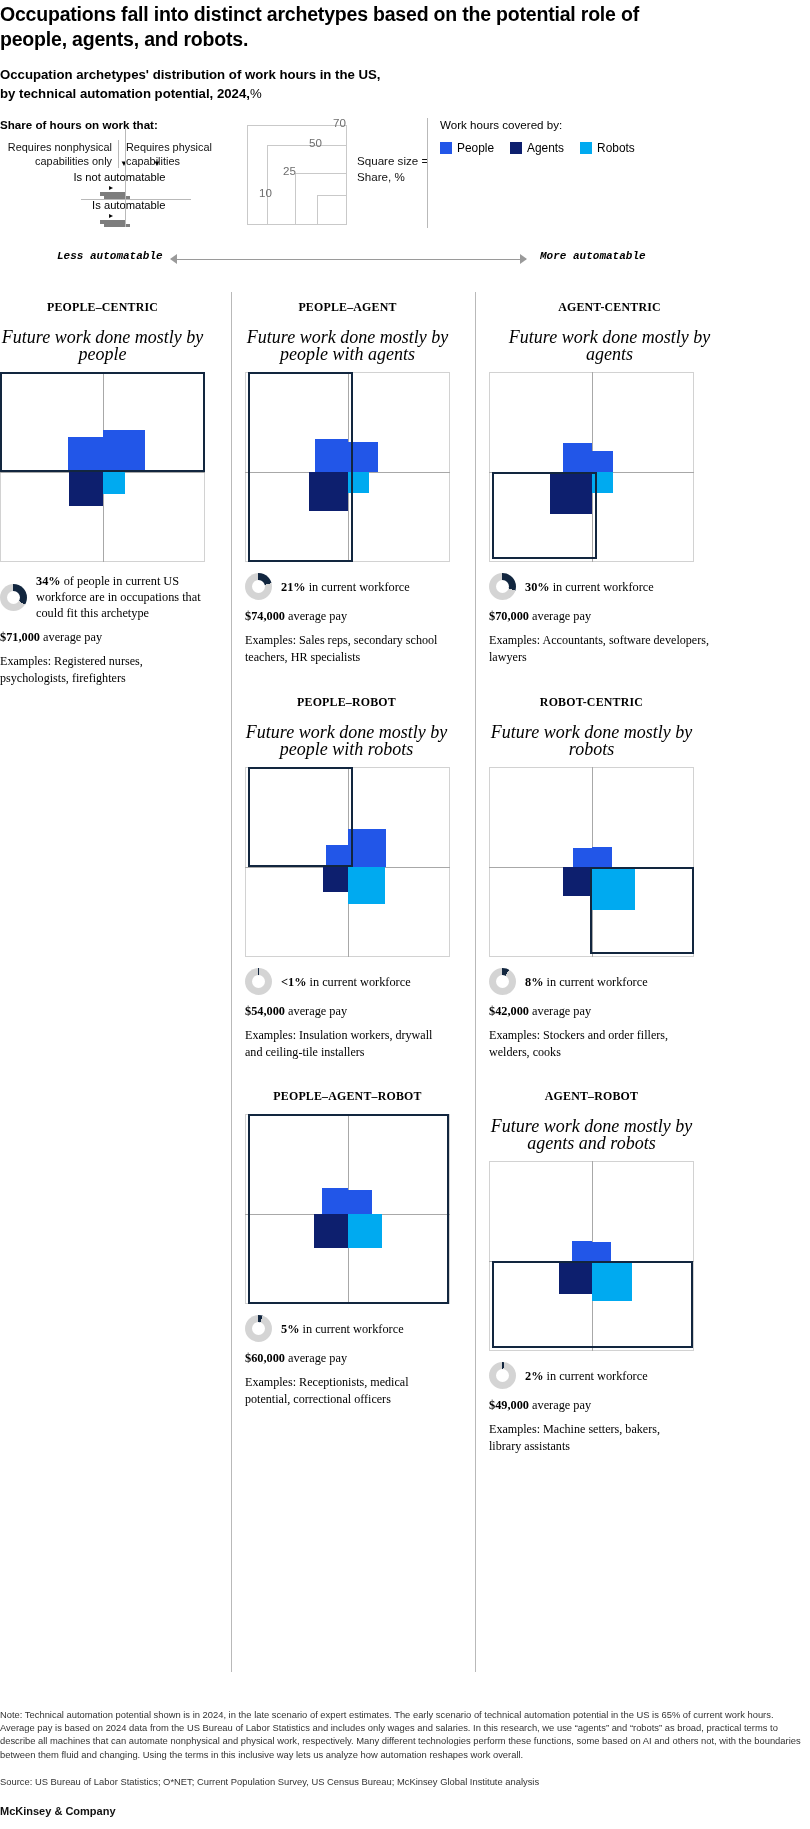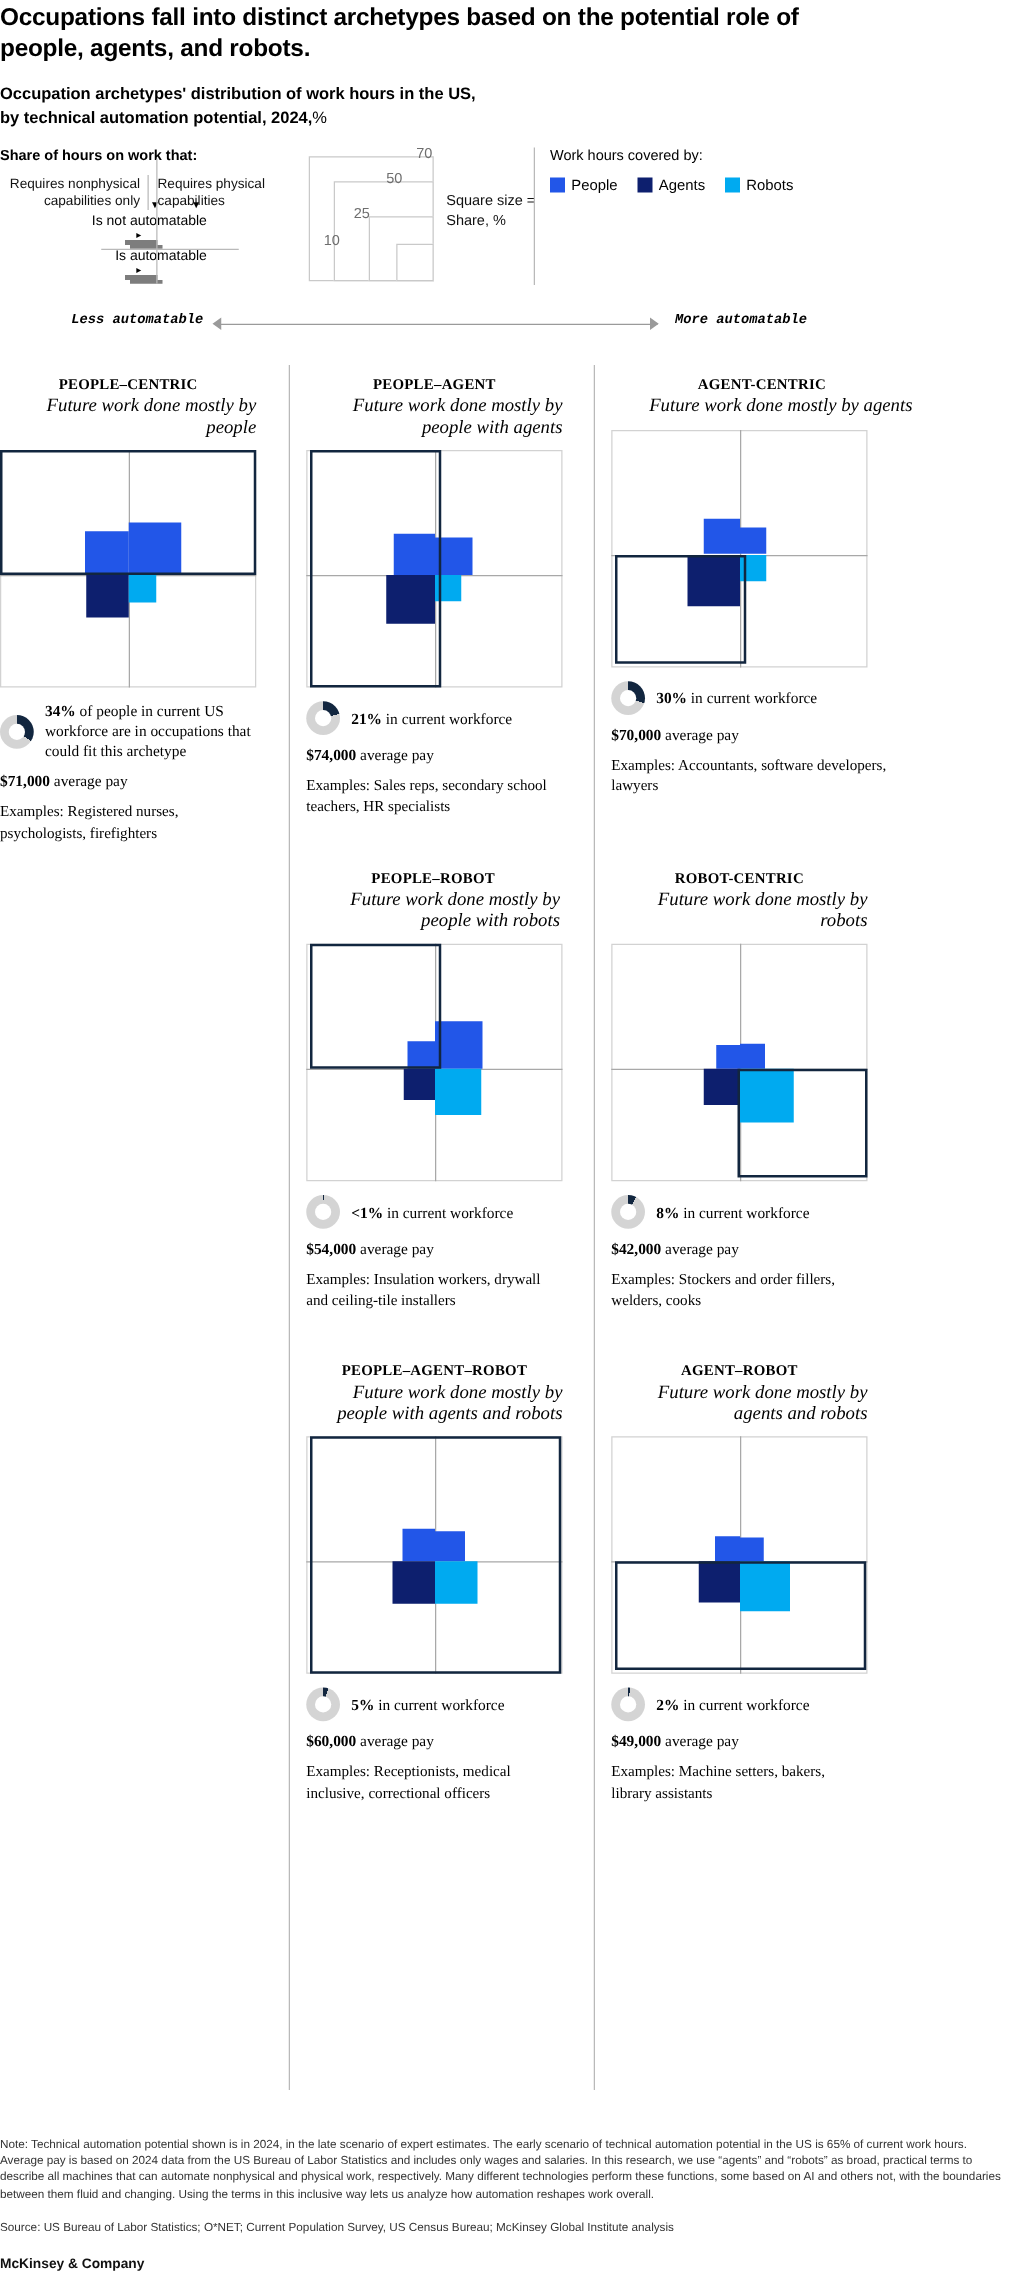"Future work done mostly by" .p-sub { font-size: 15px -> 18px; margin-top: 2px -> 14px; text-align: right -> center }
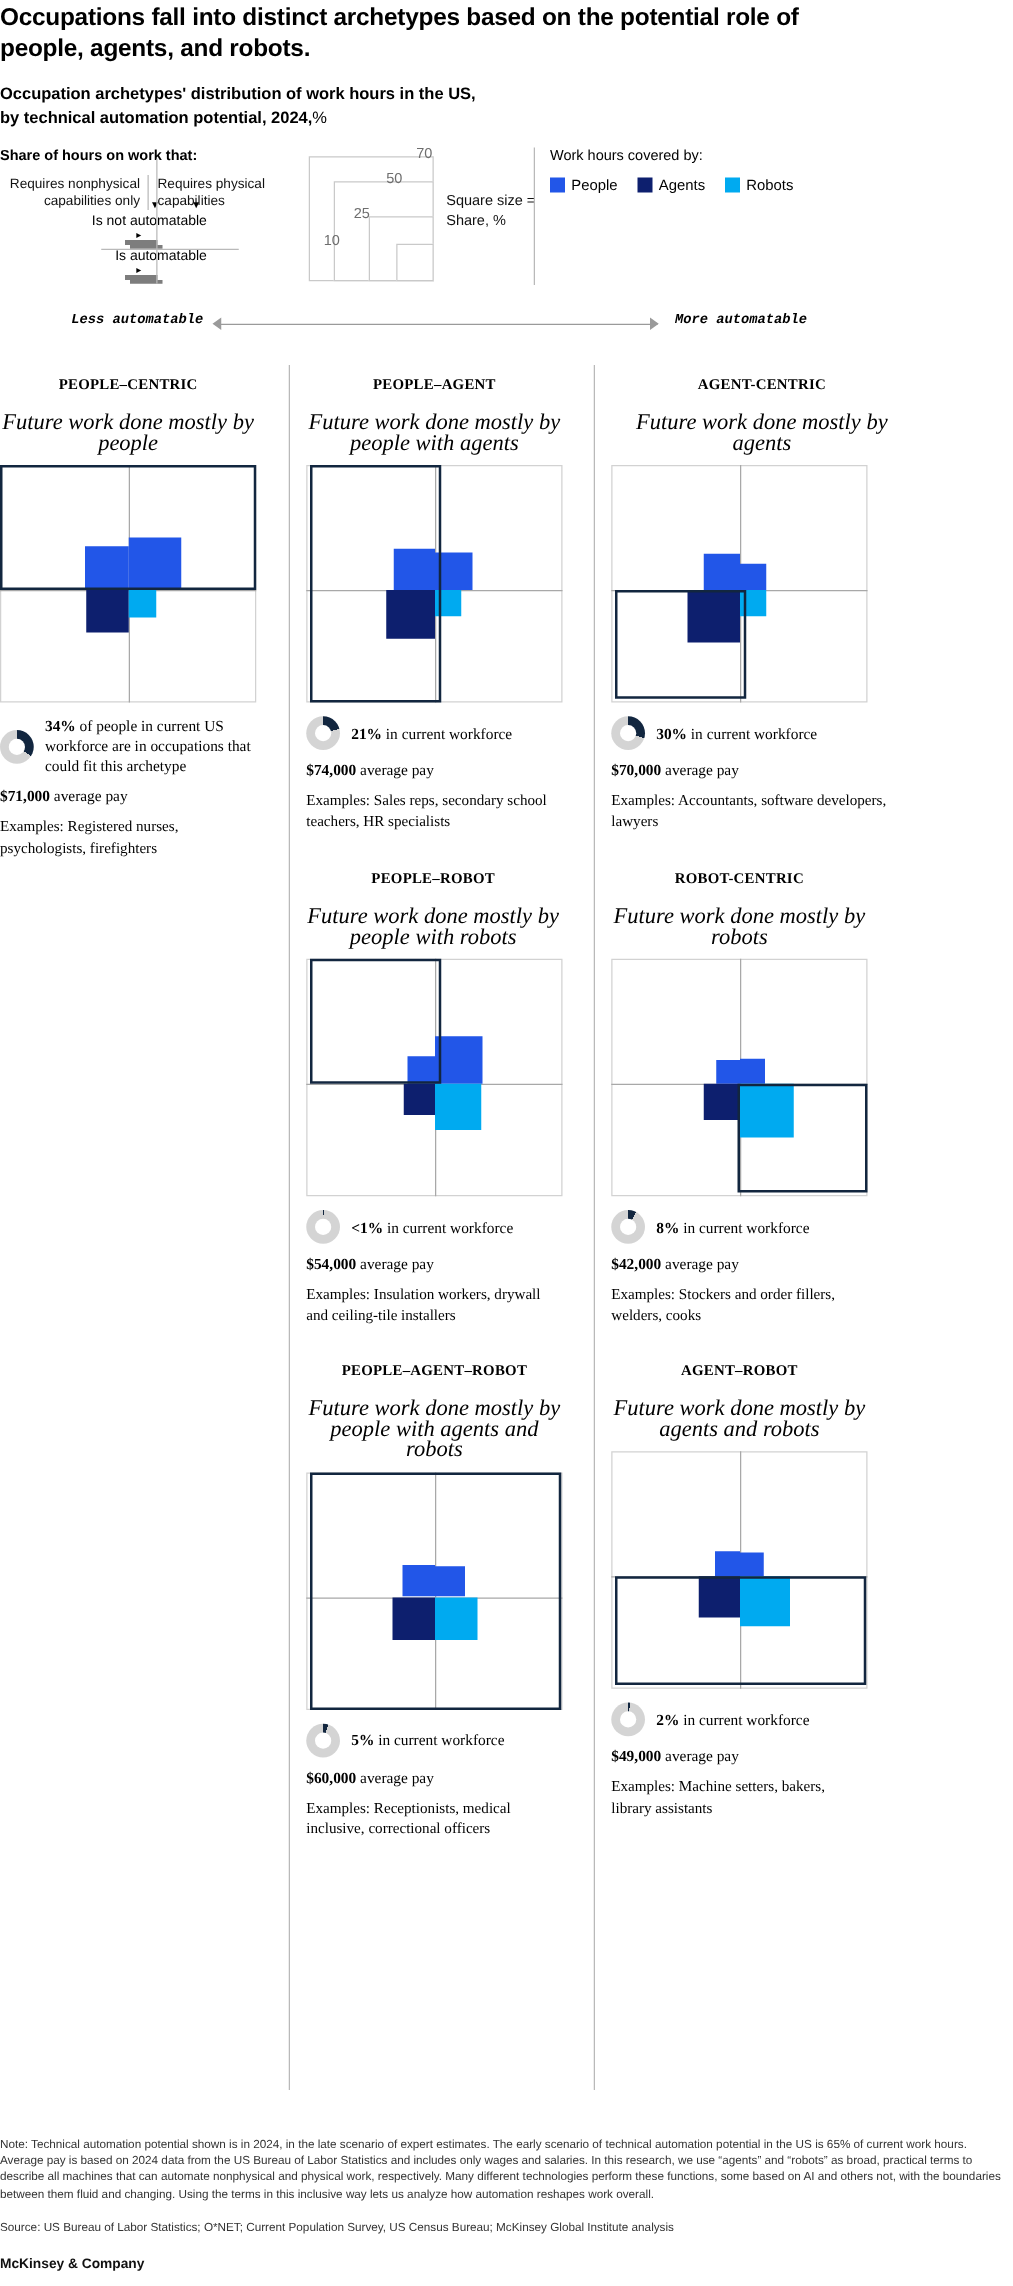"Future work done mostly by people with agents and" div.p-sub { html: <div>Future work done mostly by people with agents and robots</div> -> none }
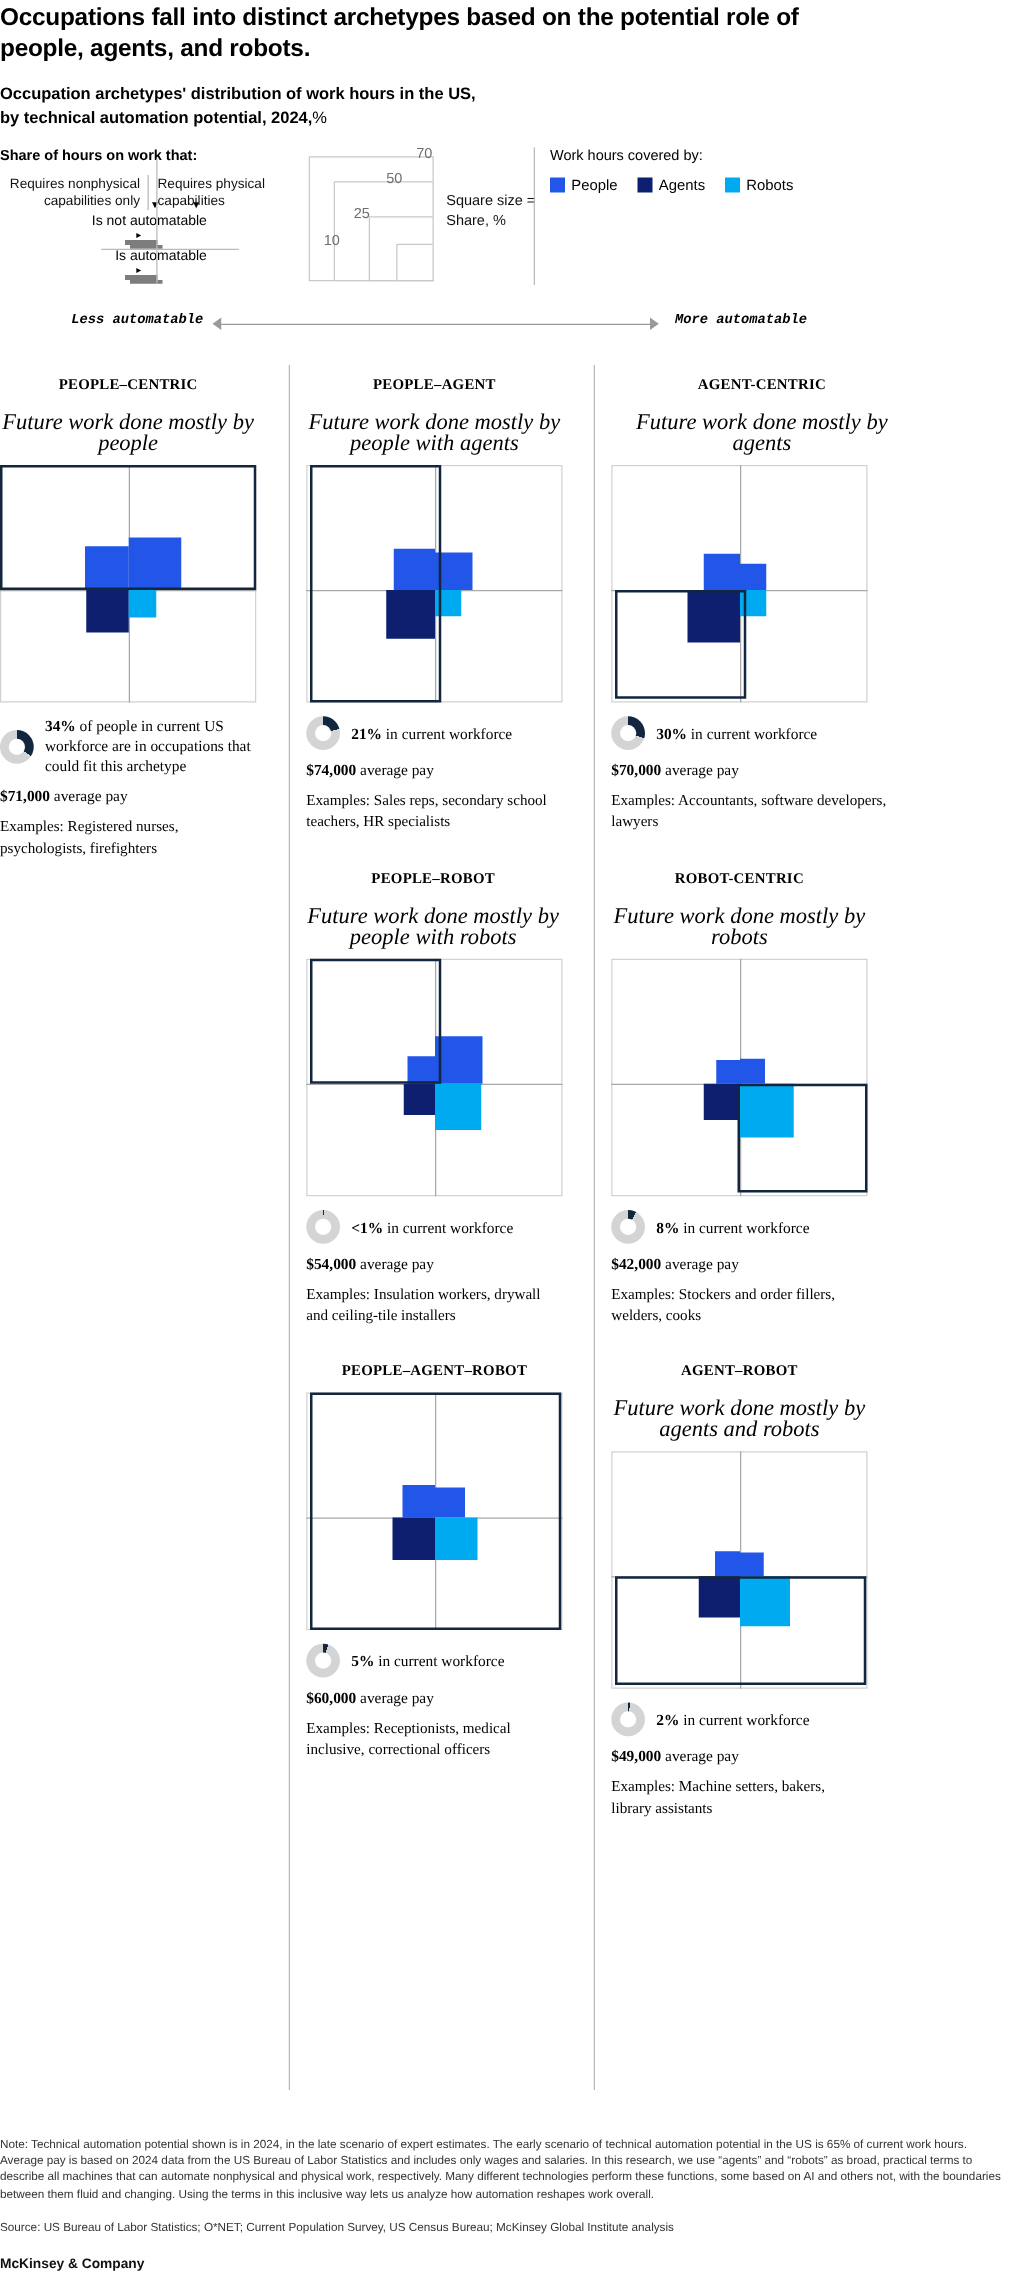"Examples: Receptionists, medical" div.examples { text: inclusive -> potential }
